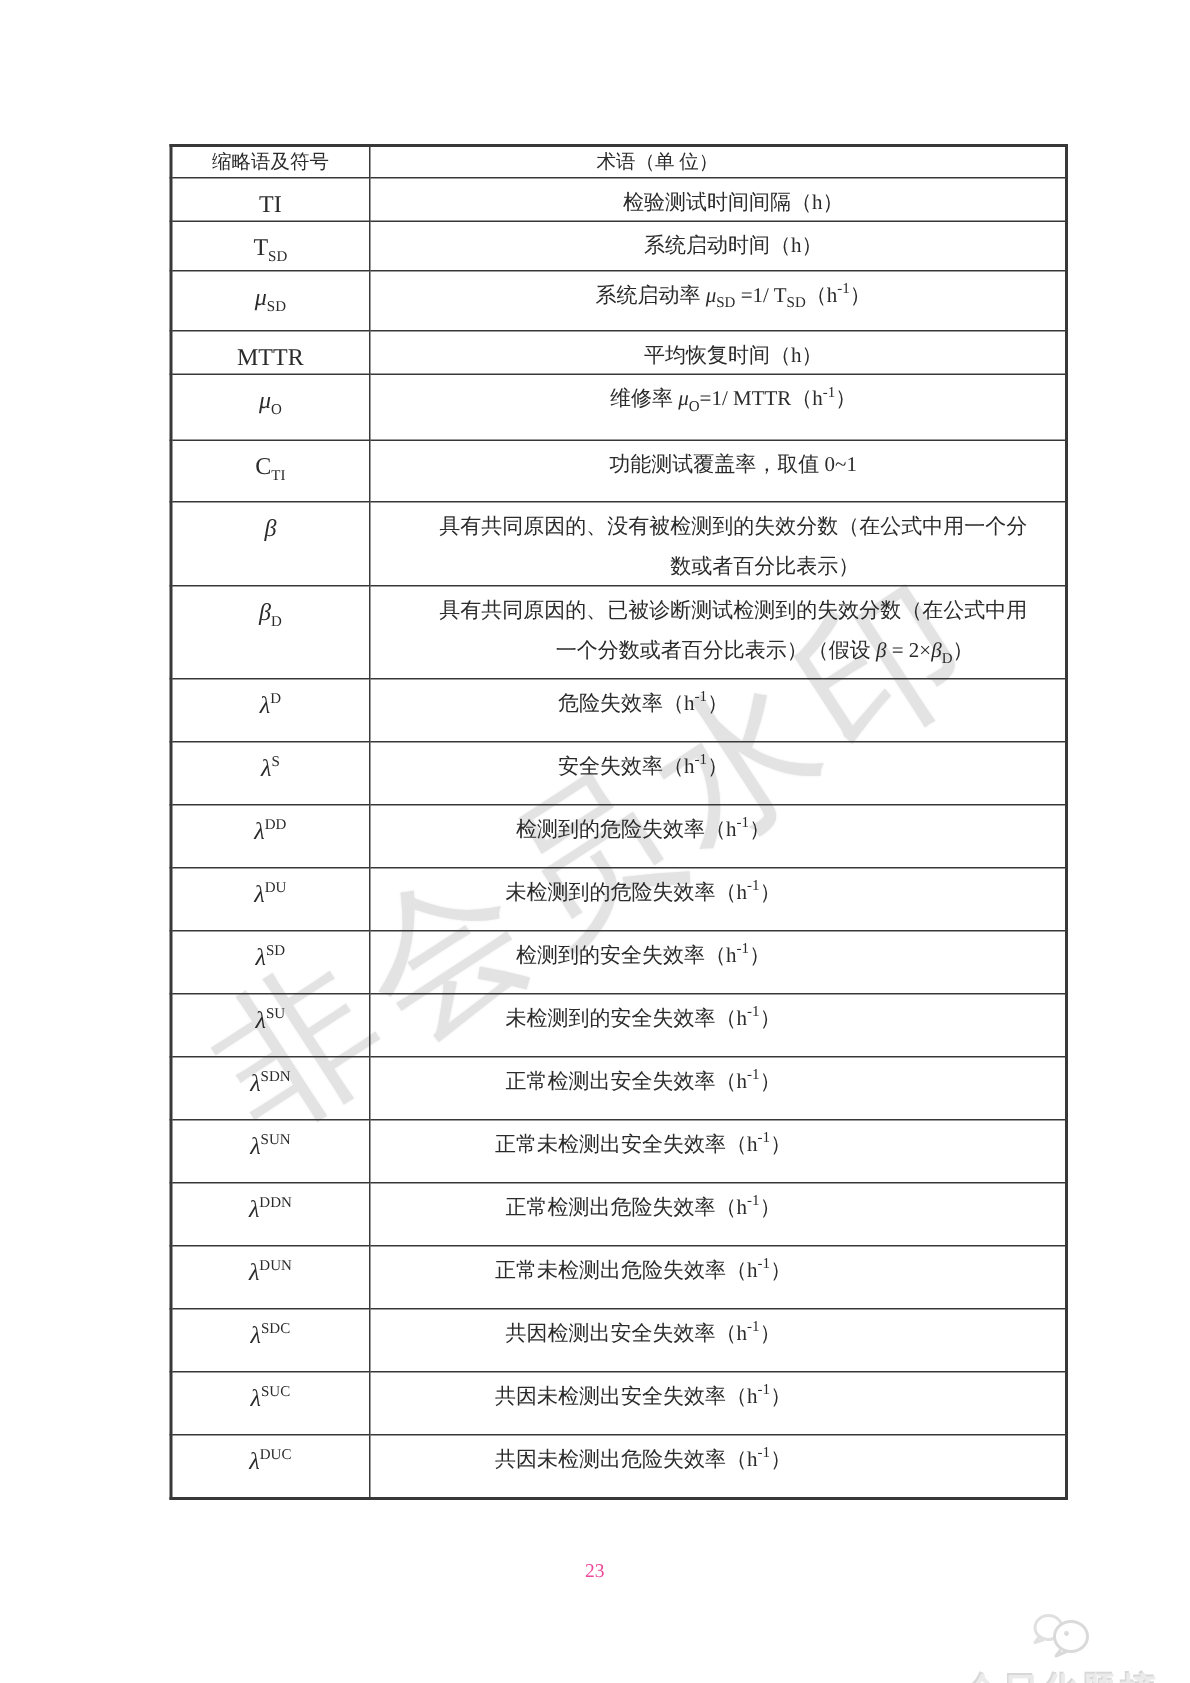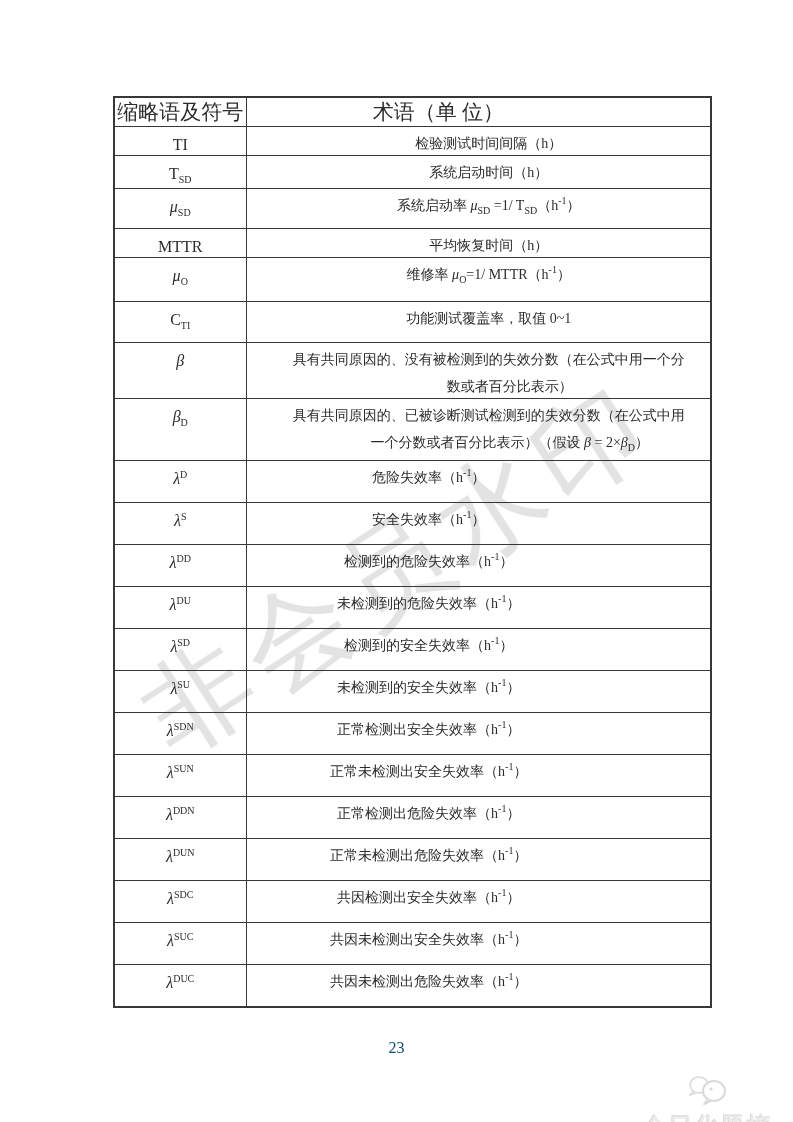"缩略语及符号" thead th { font-size: 21px -> 13px }
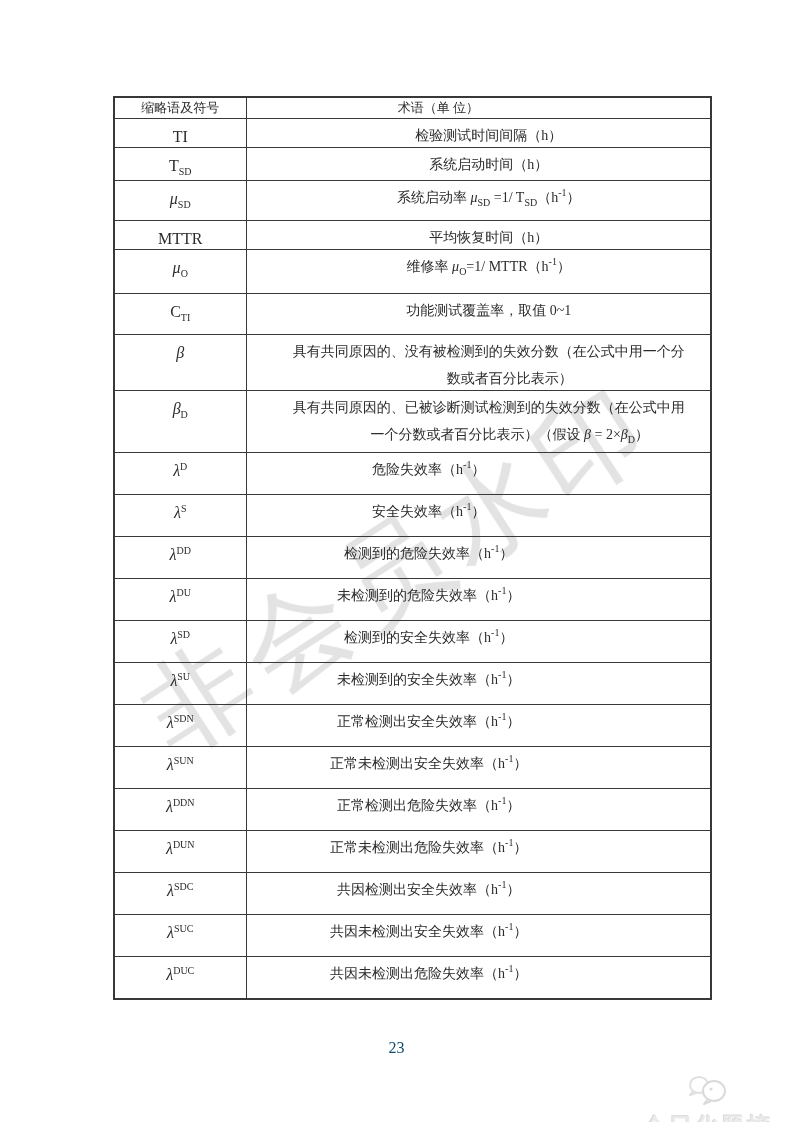"23" .page-number { color: #0c4a6e -> #ec4899; font-size: 16px -> 13px }
